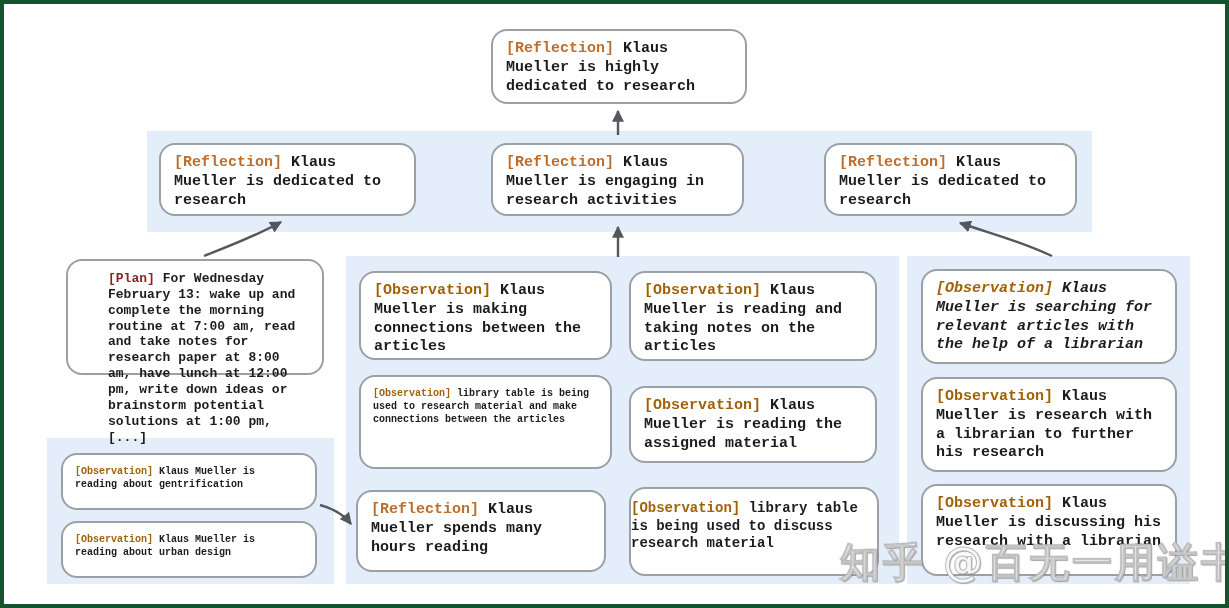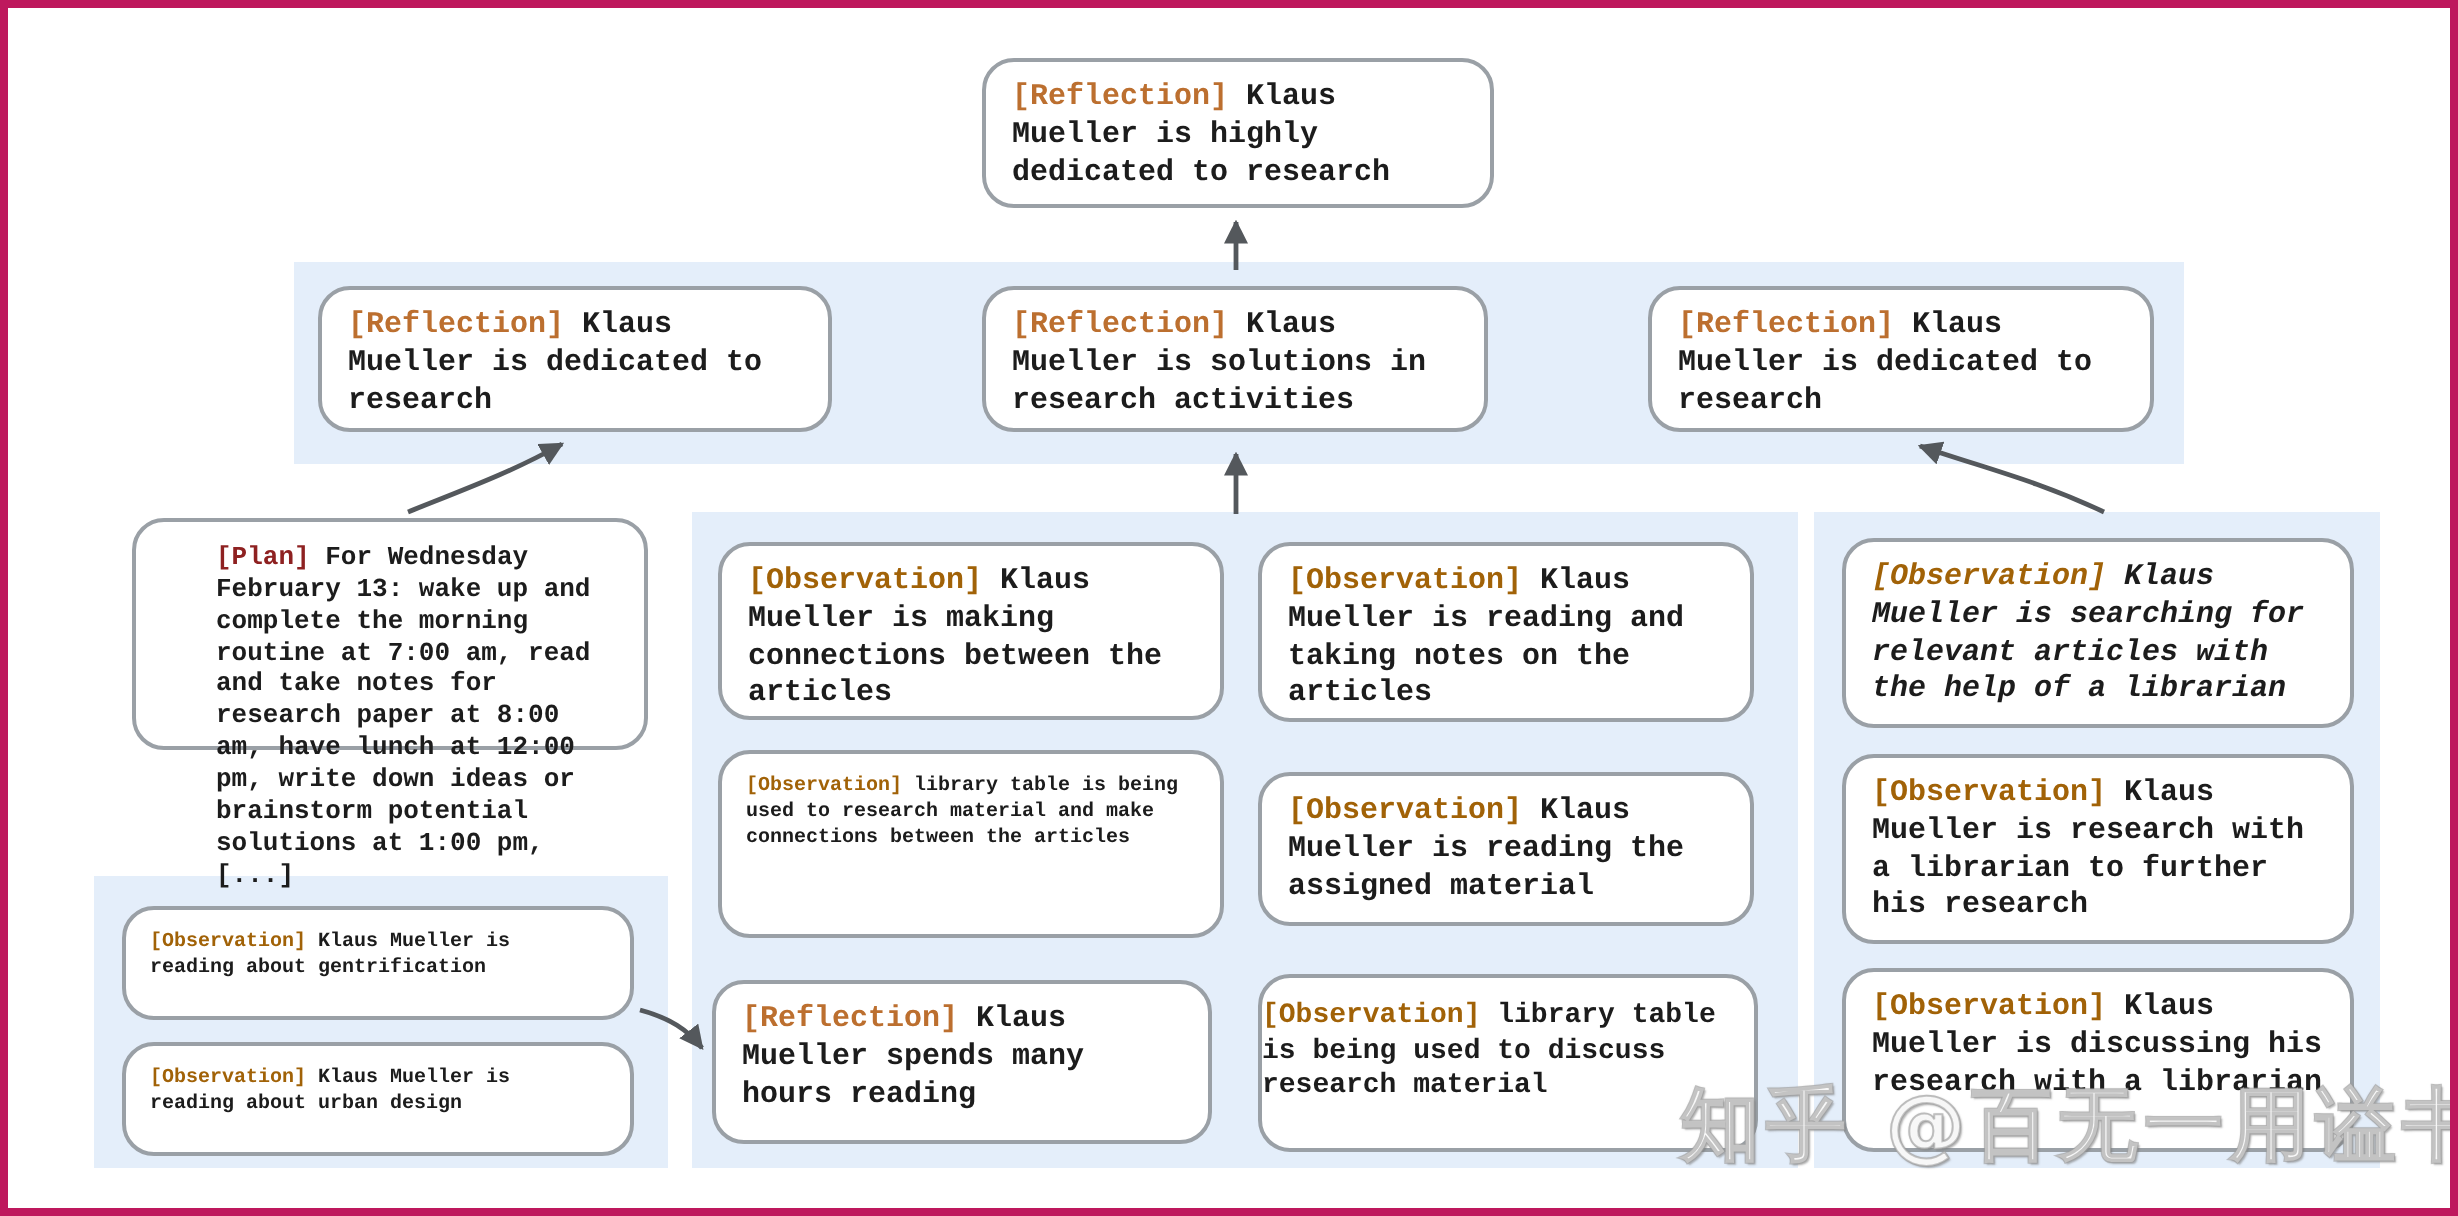"[Reflection] Klaus Mueller is highly" #page { border: 4px solid #be185d -> 4px solid #14532d }
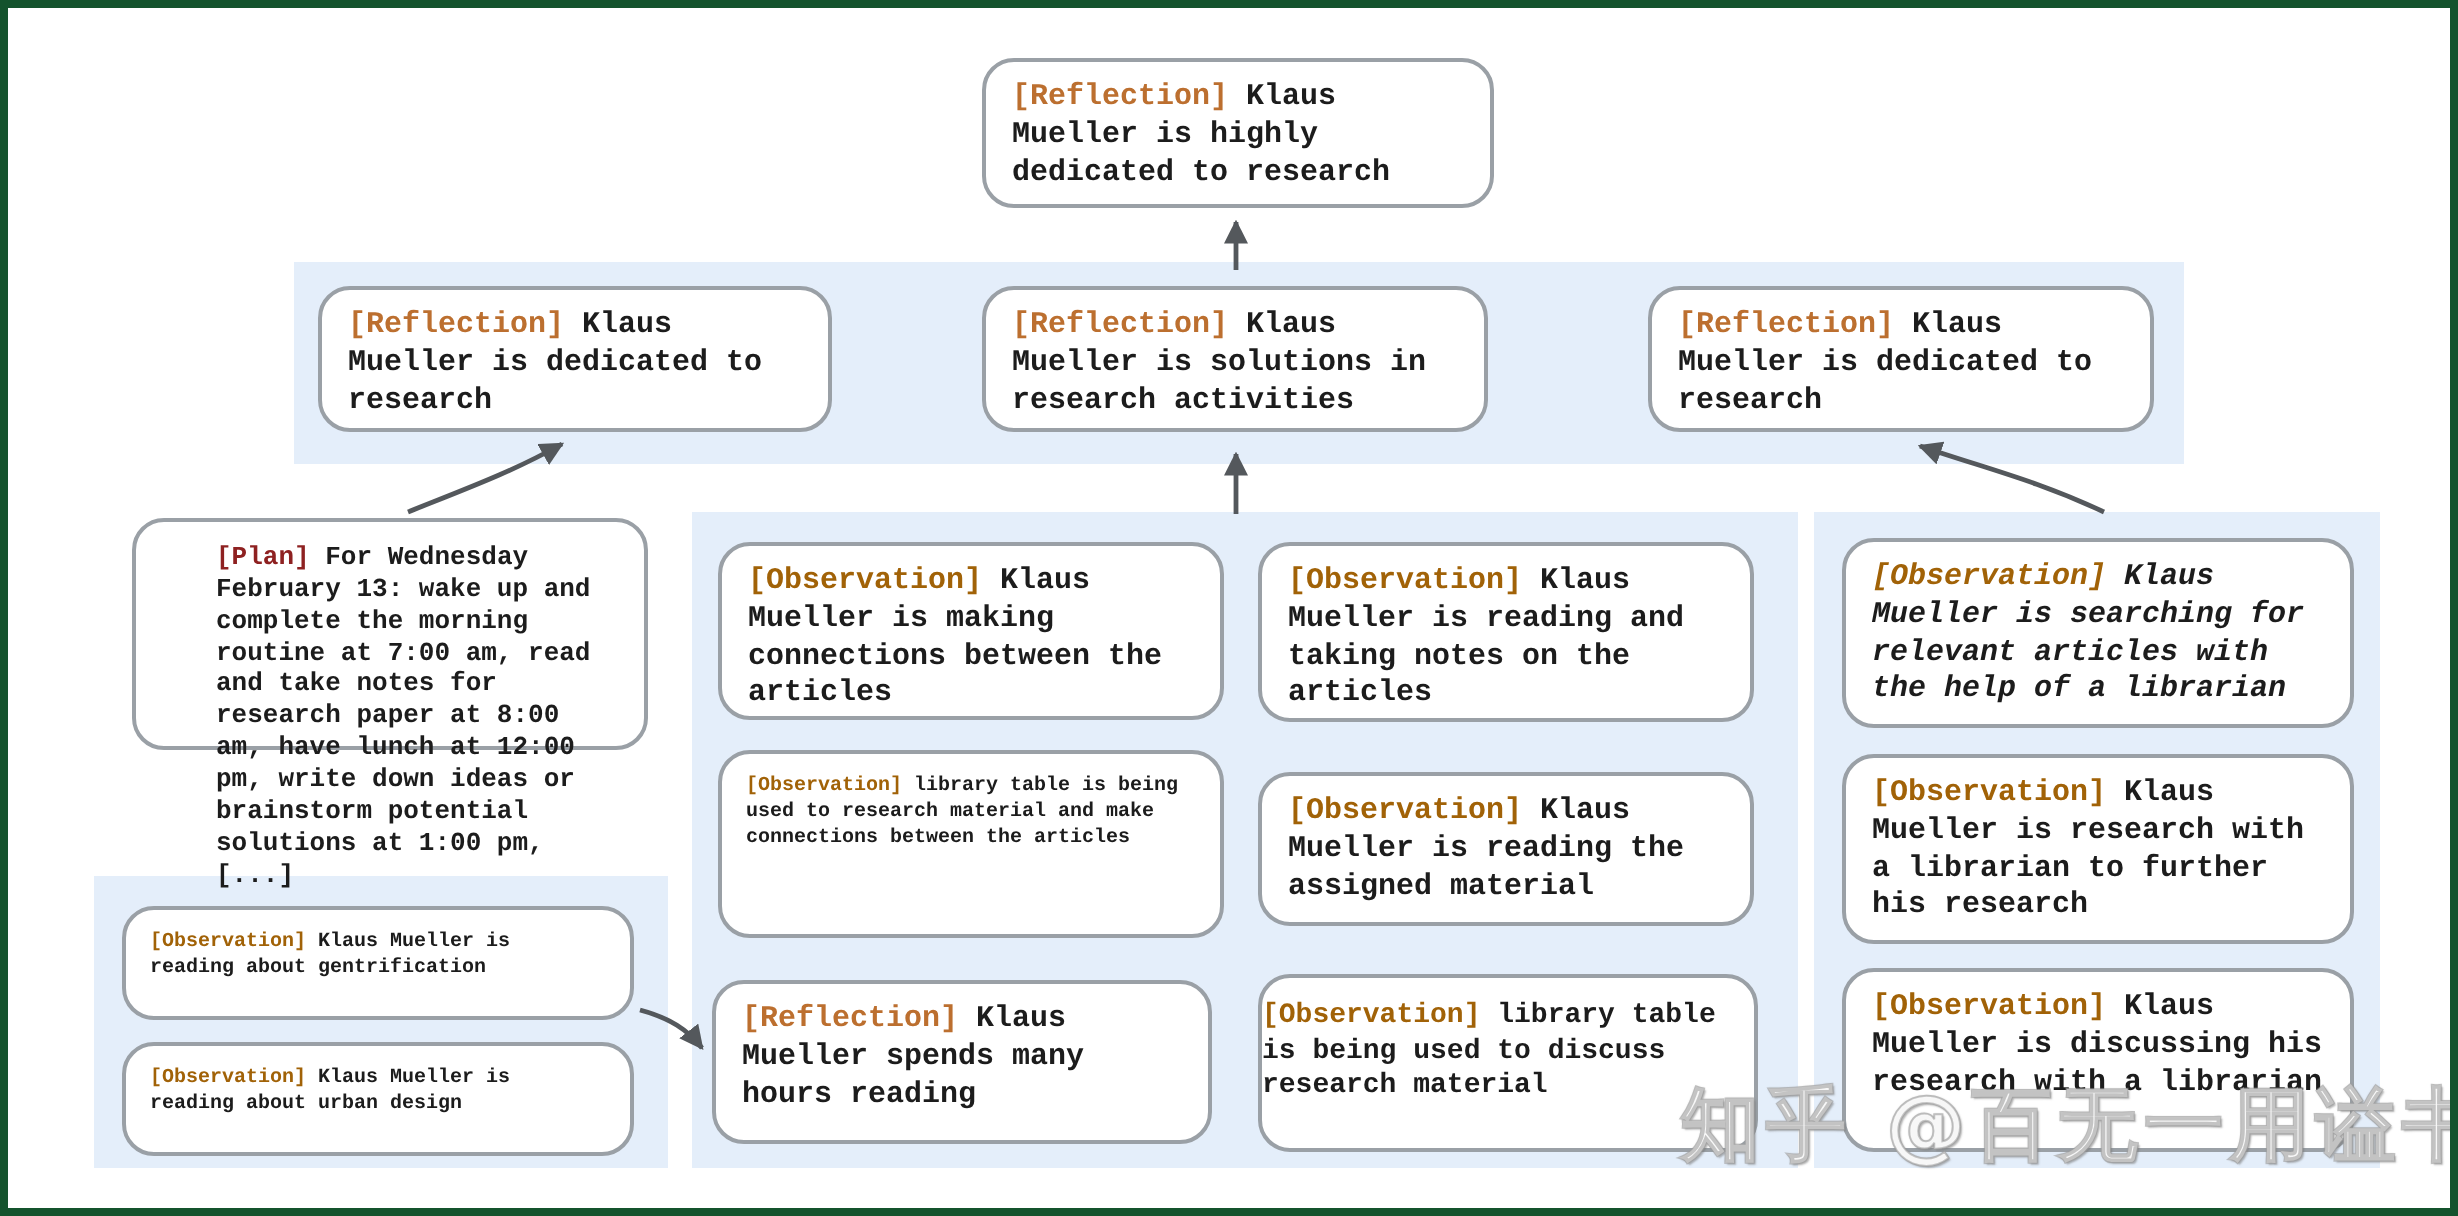"Klaus Mueller is solutions in" span { text: solutions -> engaging }
